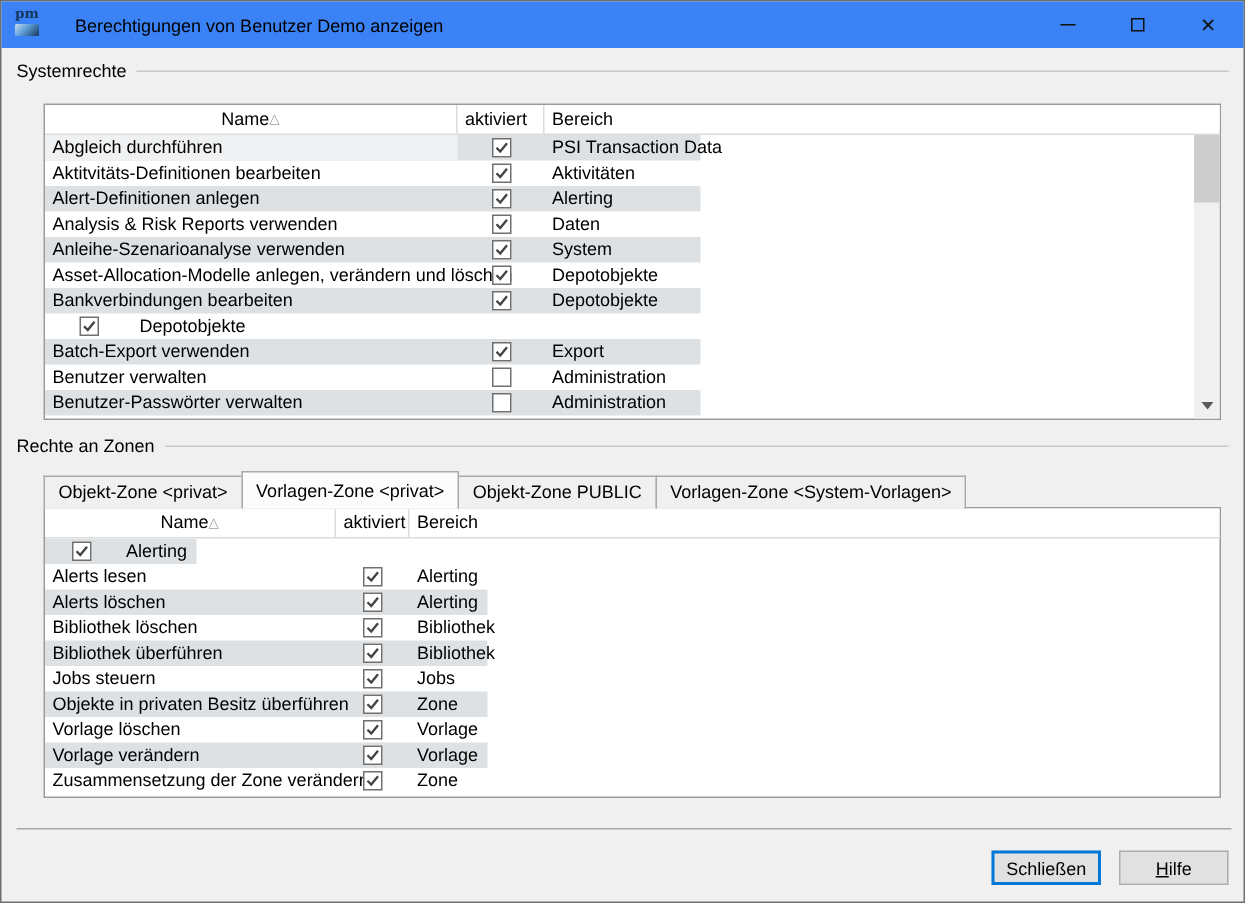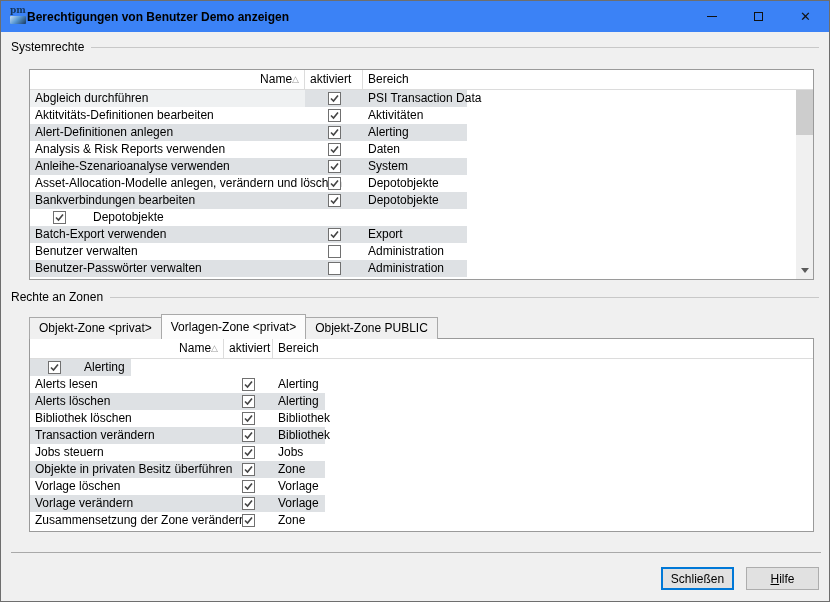"Berechtigungen von Benutzer Demo" .title-text { font-weight: bold -> none; margin-left: 0 -> 23px }
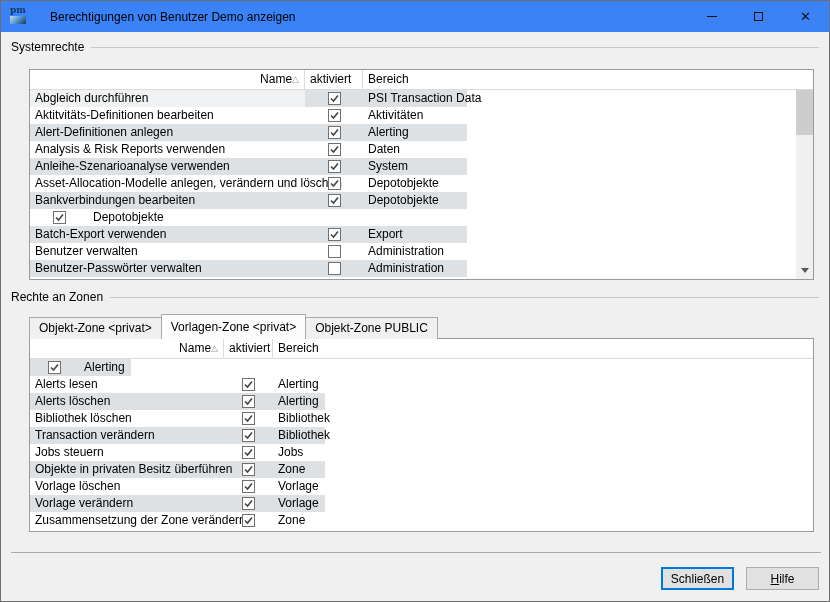"Name" .h-name { justify-content: flex-end -> center }
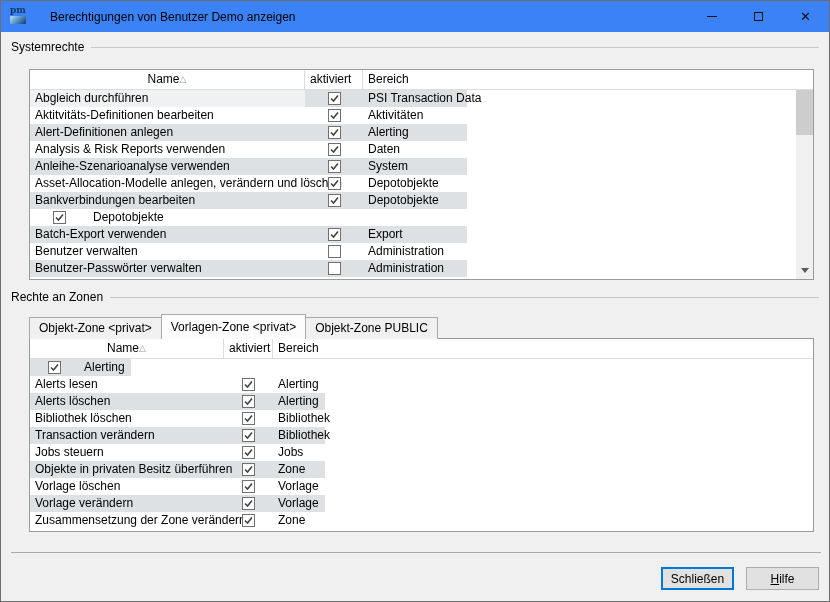"Vorlagen-Zone <System-Vorlagen>" div.tab { html: none -> <div>Vorlagen-Zone &lt;System-Vorlagen&gt;</div> }
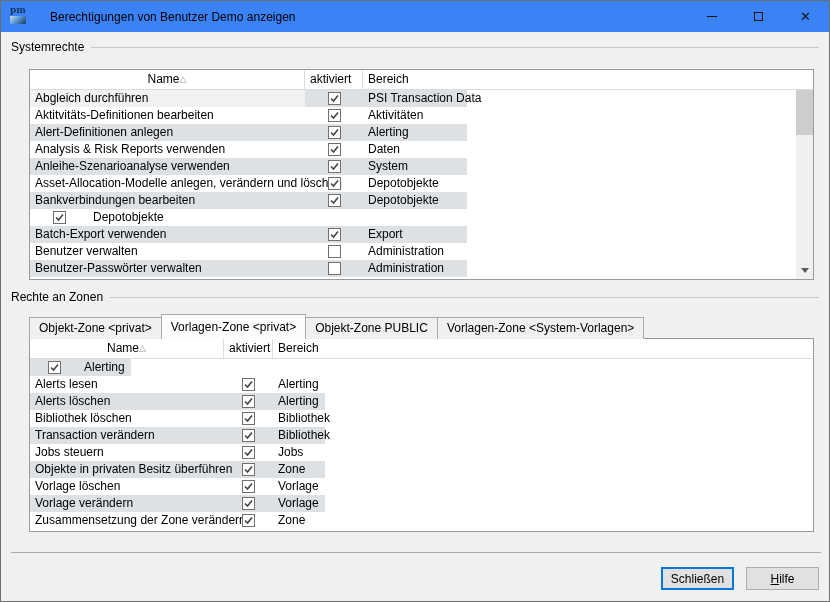"Transaction verändern" div.cell { text: Transaction verändern -> Bibliothek überführen }
